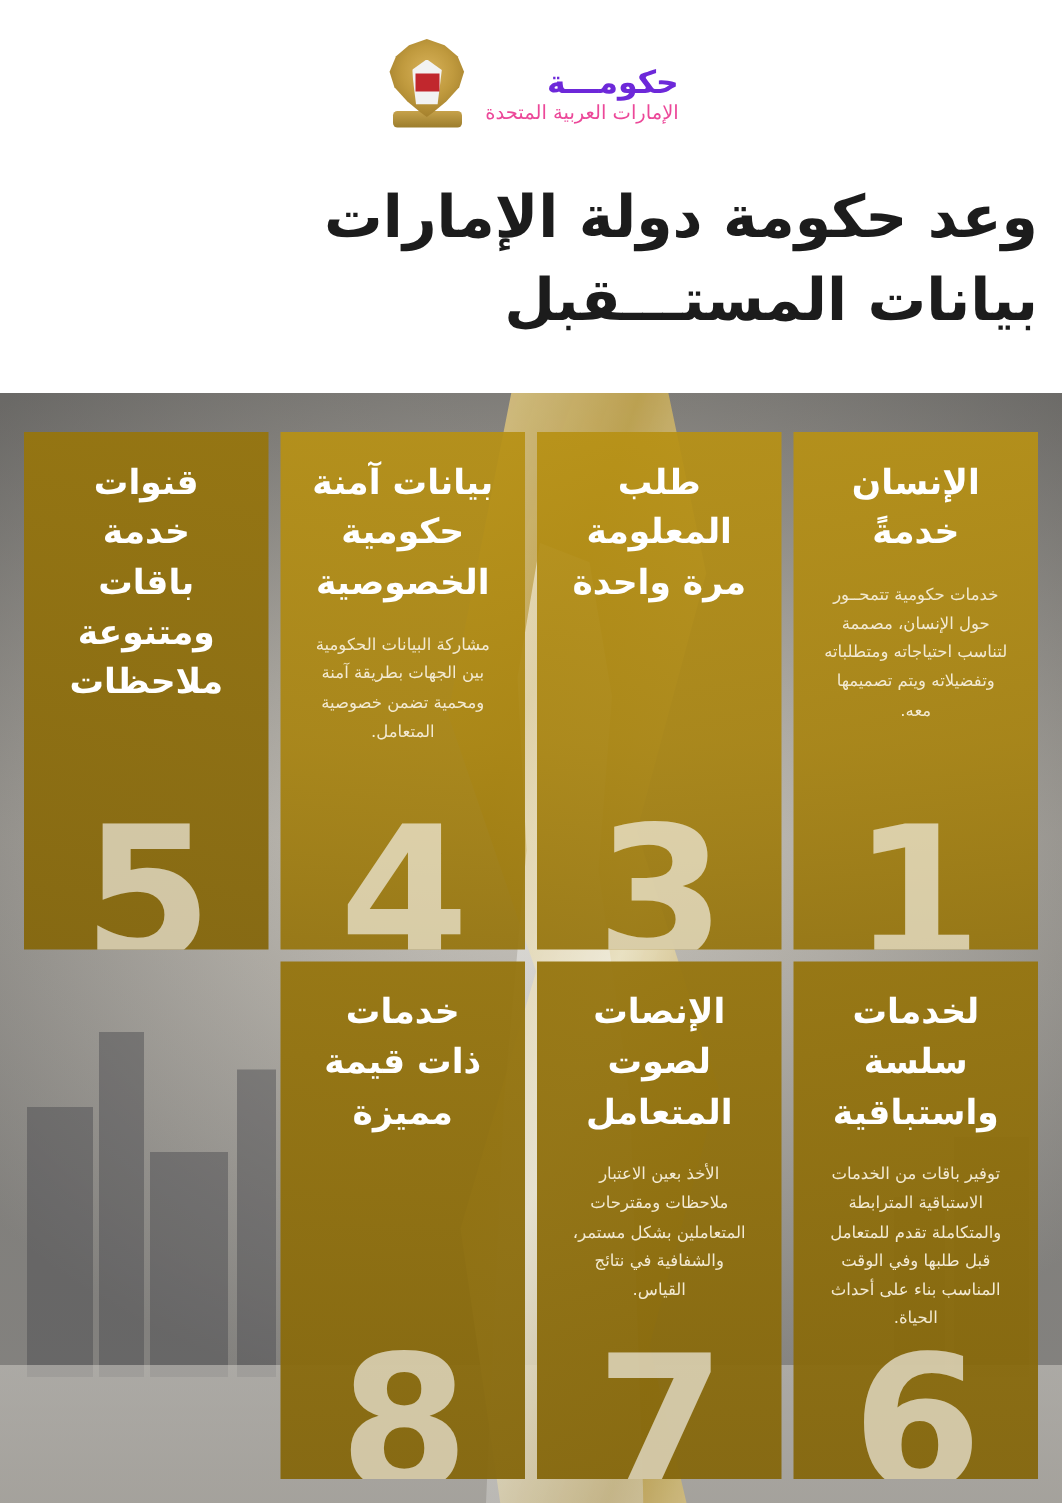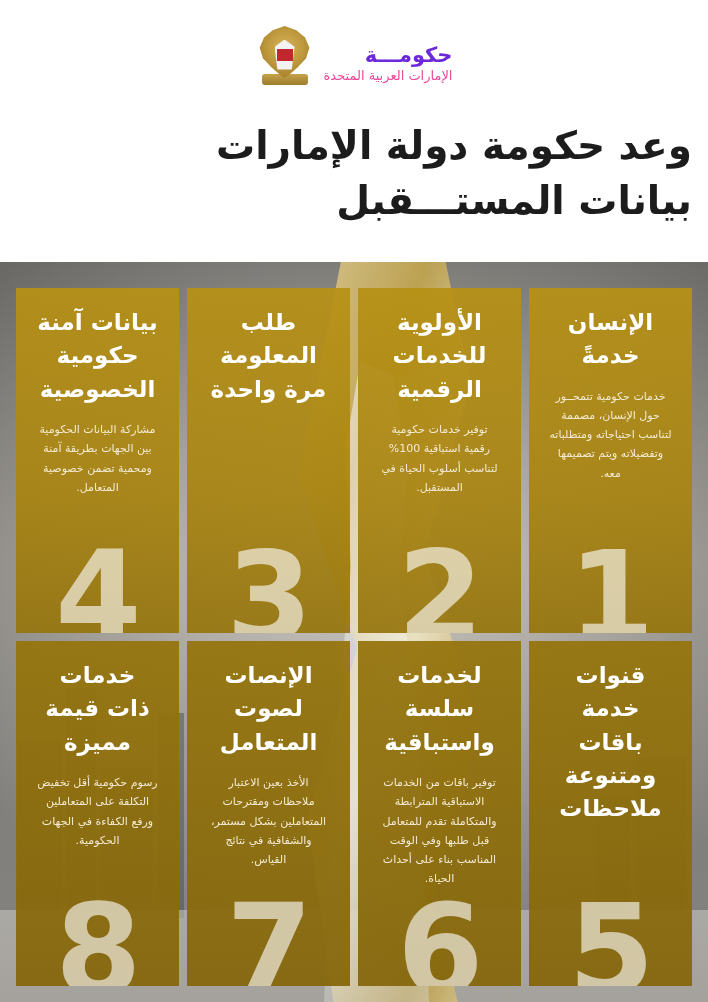"الأولوية" div.card { html: <div> <h3> <span>الأولوية</span><br> <span>للخدمات</span><br> <span>الرقمية</span> </h3> <p>توفير خدمات حكومية رقمية استباقية 100% لتناسب أسلوب الحياة في المستقبل.</p> <div>2</div> </div> -> none }
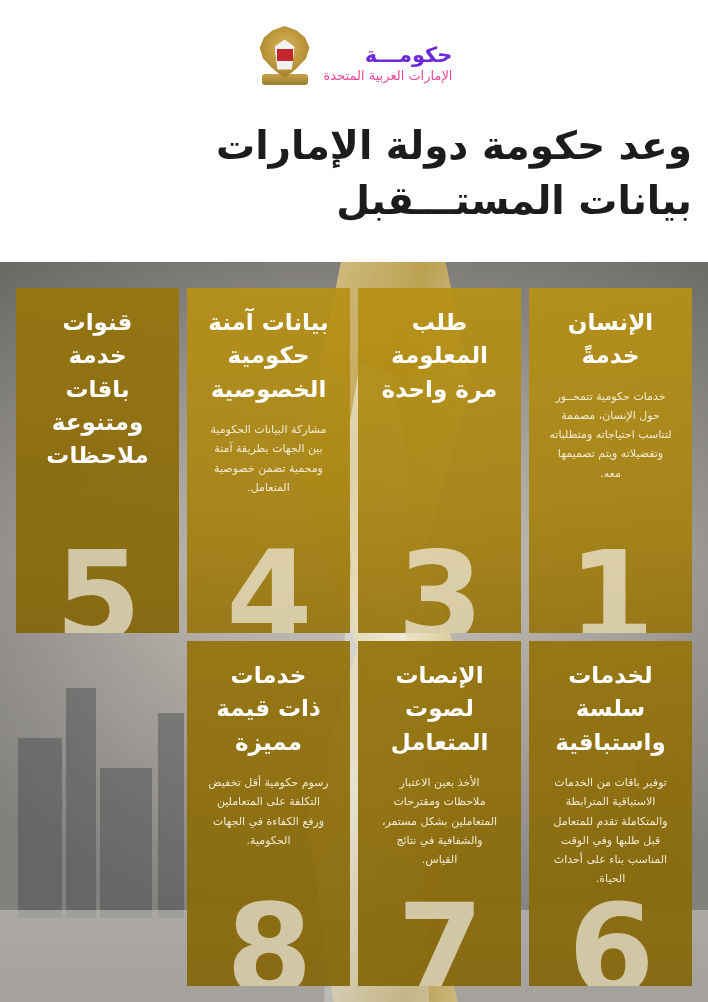"رسوم حكومية أقل تخفيض التكلفة" p { html: <p>رسوم حكومية أقل تخفيض التكلفة على المتعاملين ورفع الكفاءة في الجهات الحكومية.</p> -> none }
